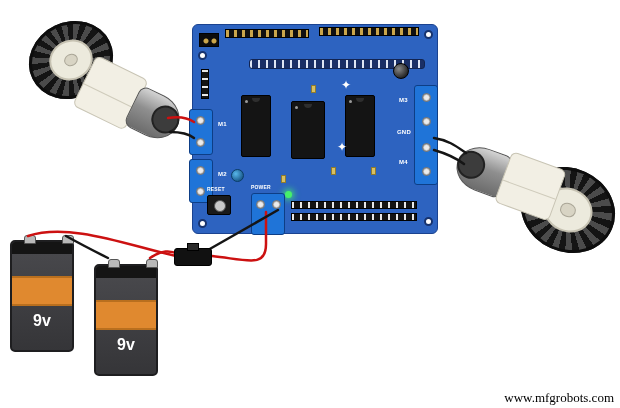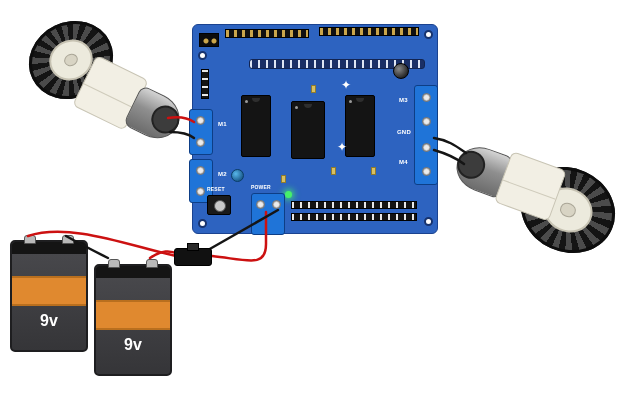"9v" .battery { width: 78px -> 64px }
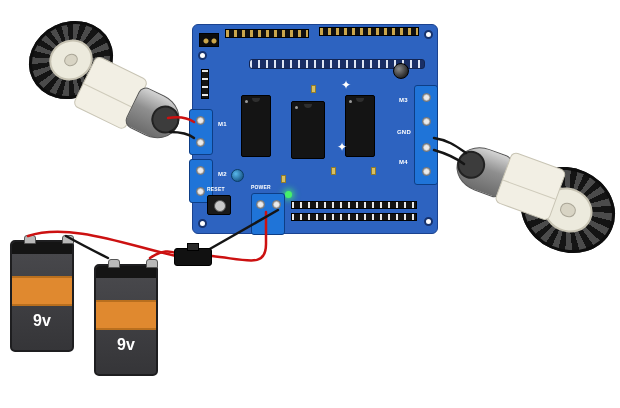"www.mfgrobots.com" div.watermark { html: none -> <div>www.mfgrobots.com</div> }
